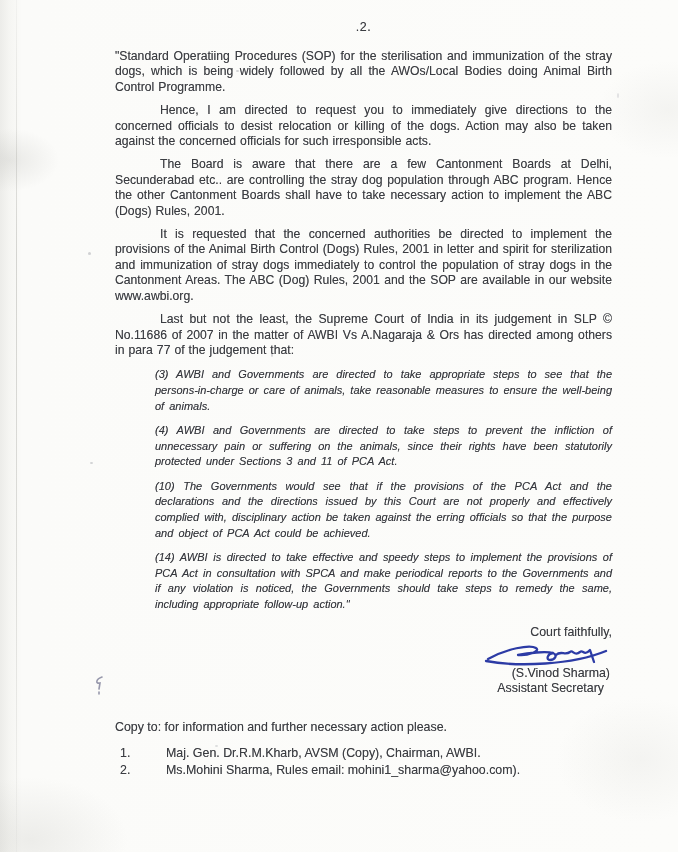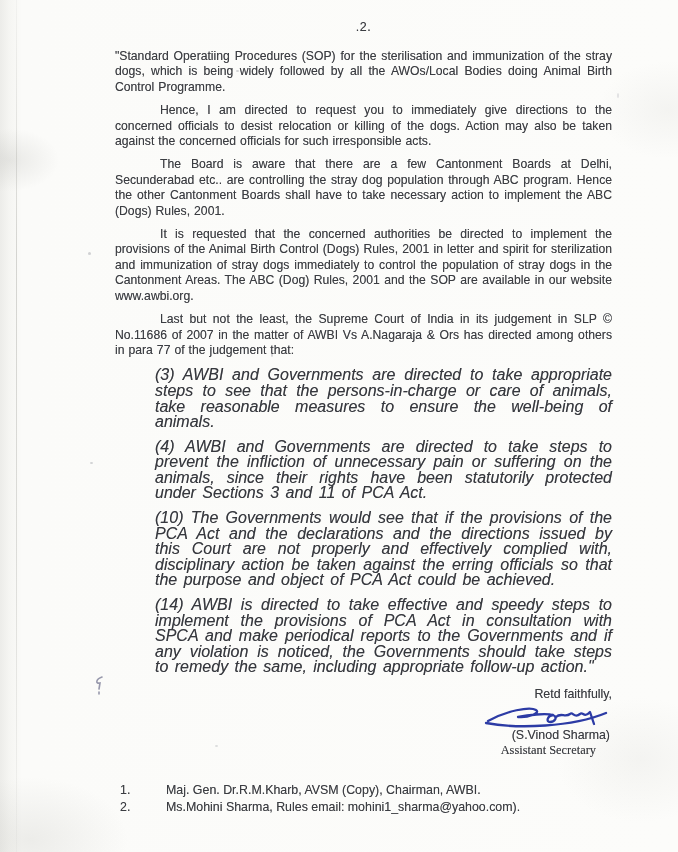"(3) AWBI and Governments are" .quote { font-size: 16px -> 11px }
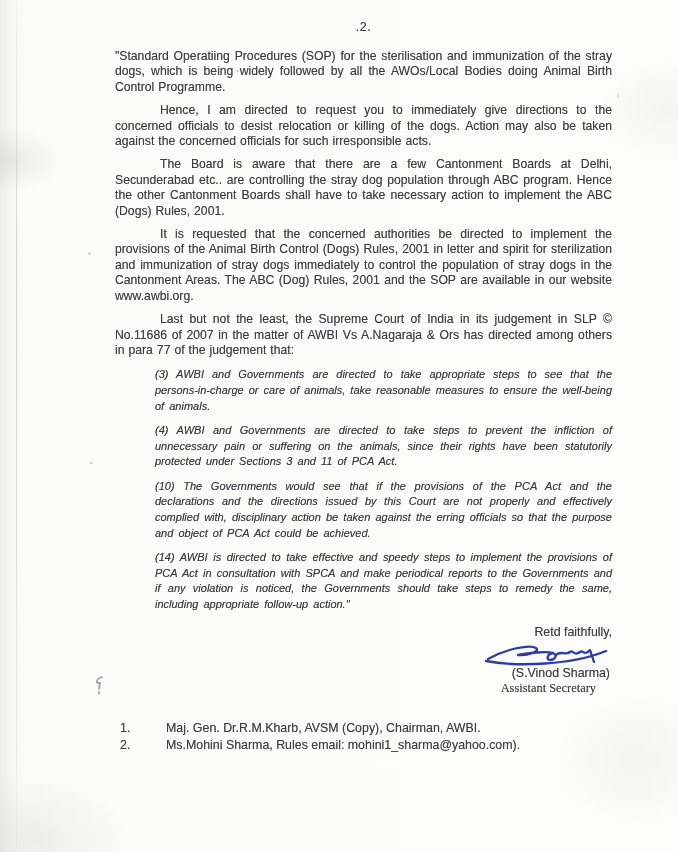"Retd faithfully," div { text: Retd -> Court }
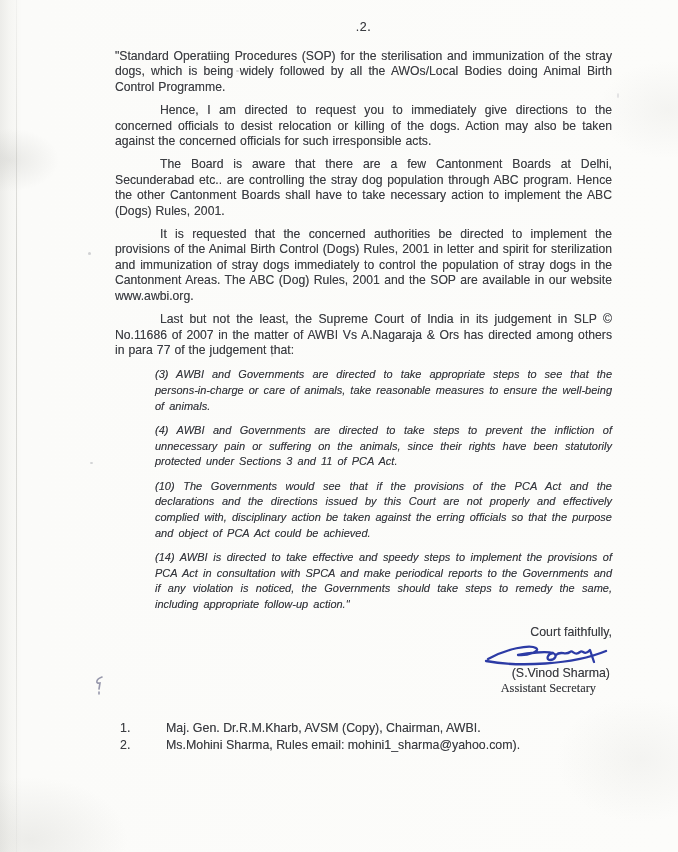"Assistant Secretary" .sig-title { font-family: Liberation Serif, serif -> none; margin-right: 16px -> 8px }
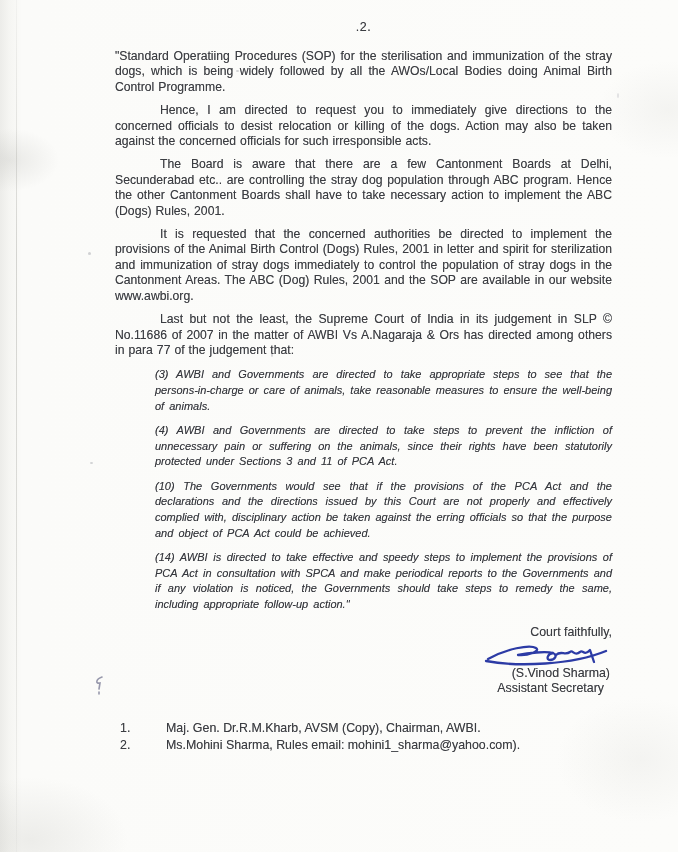"Copy to: for information and" div { html: none -> <div>Copy to: for information and further necessary action please.</div> }
